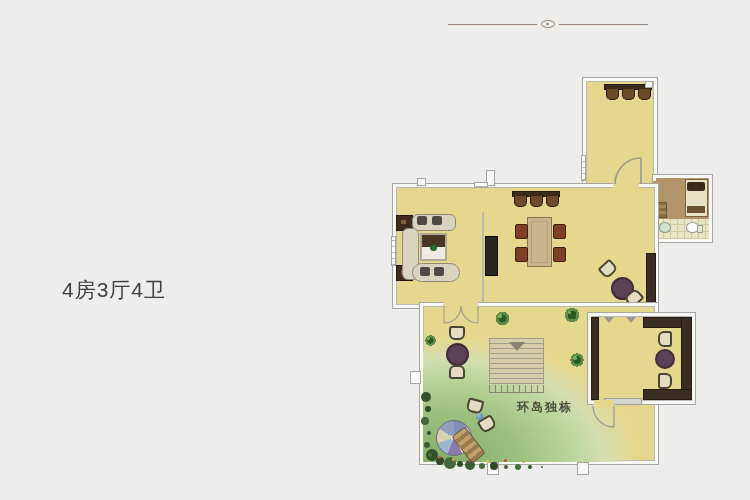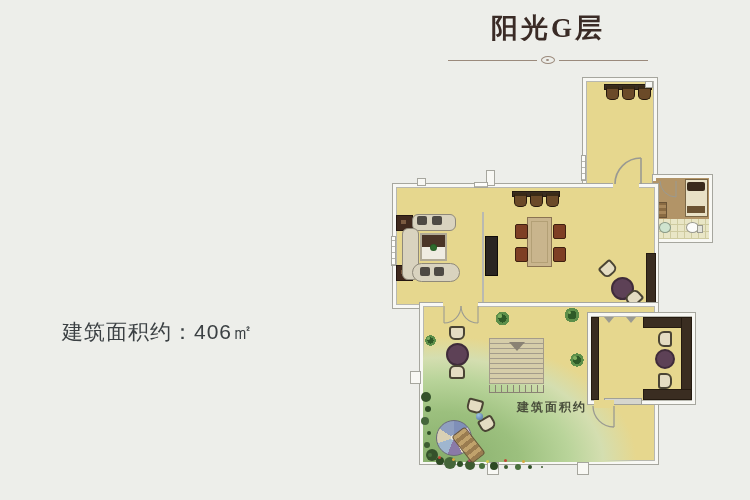"阳光G层" div.title-text { html: <div>阳光G层</div> -> none }
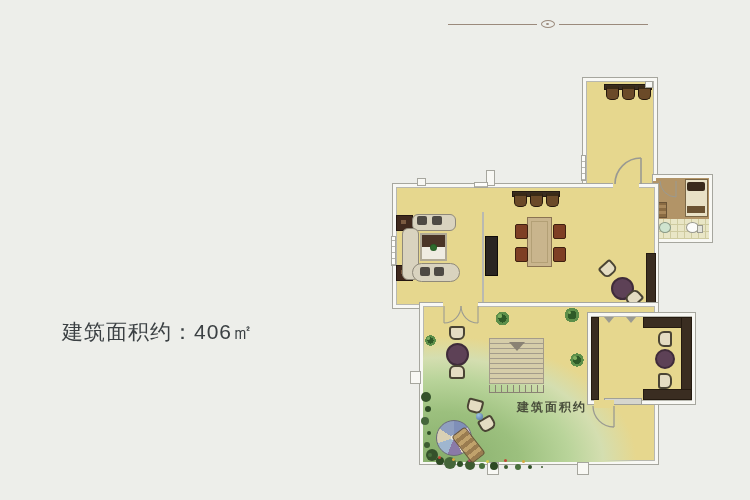"4房3厅4卫" div.spec { html: none -> <div>4房3厅4卫</div> }
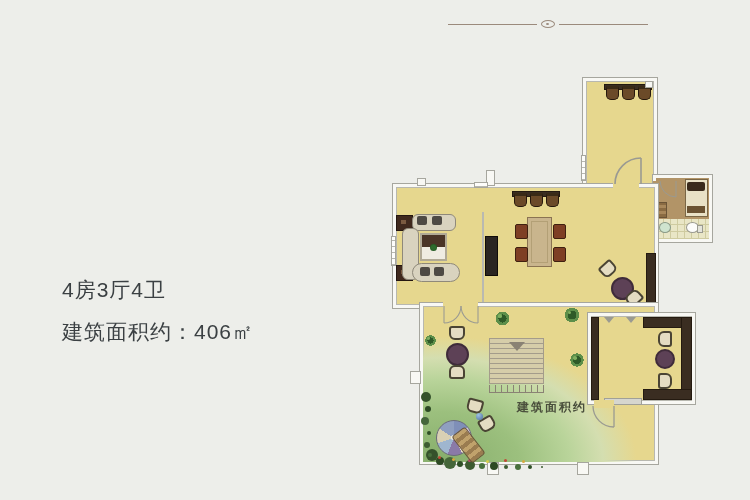"建筑面积约：406㎡" div.spec { html: <div>建筑面积约：406㎡</div> -> none }
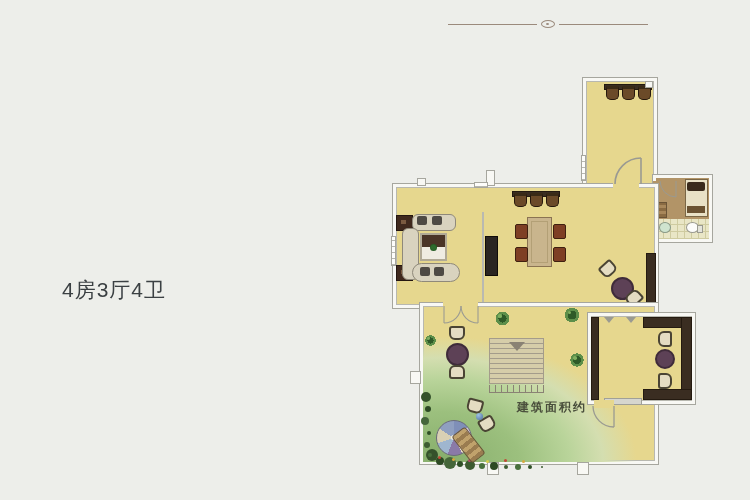"建筑面积约" div.garden-label { text: 建筑面积约 -> 环岛独栋 }
